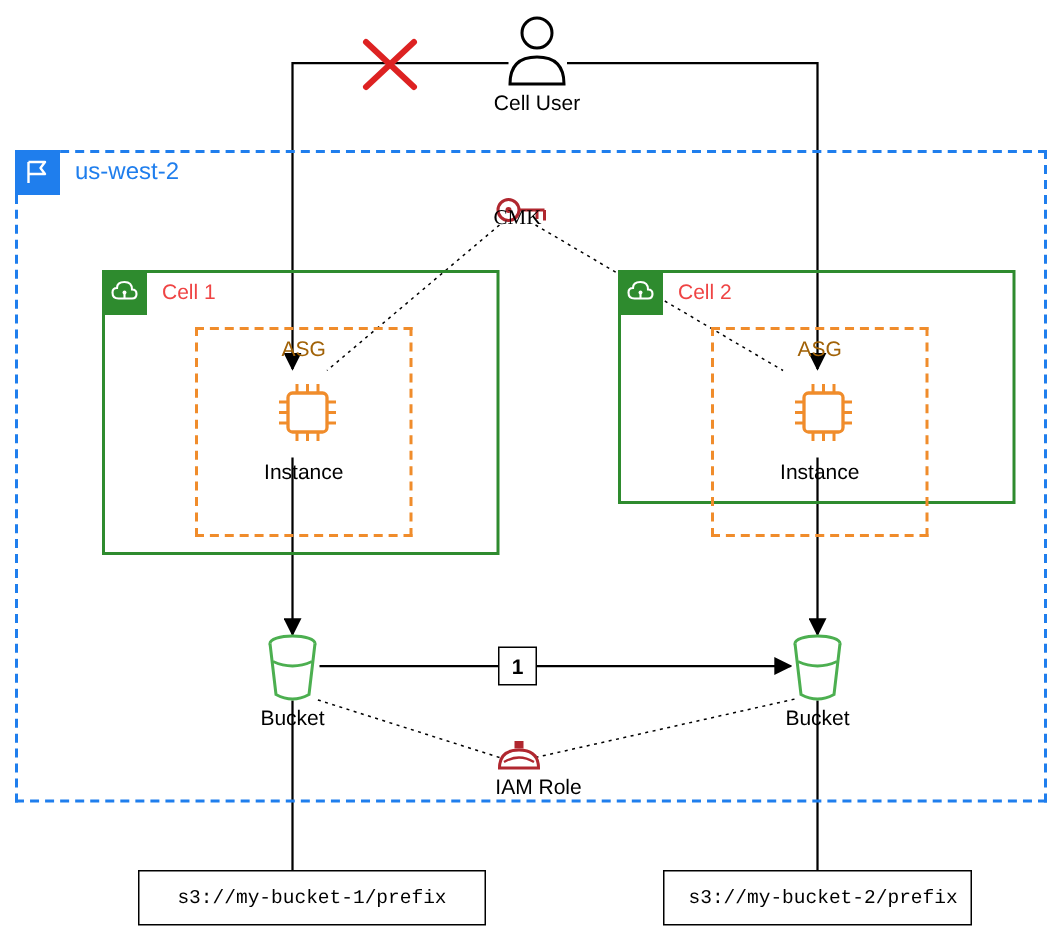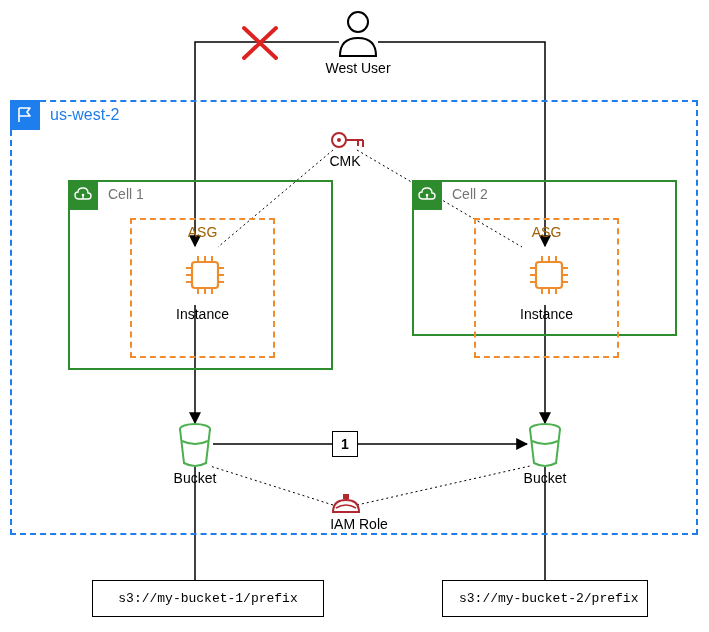"West User" div.abs { text: West -> Cell }
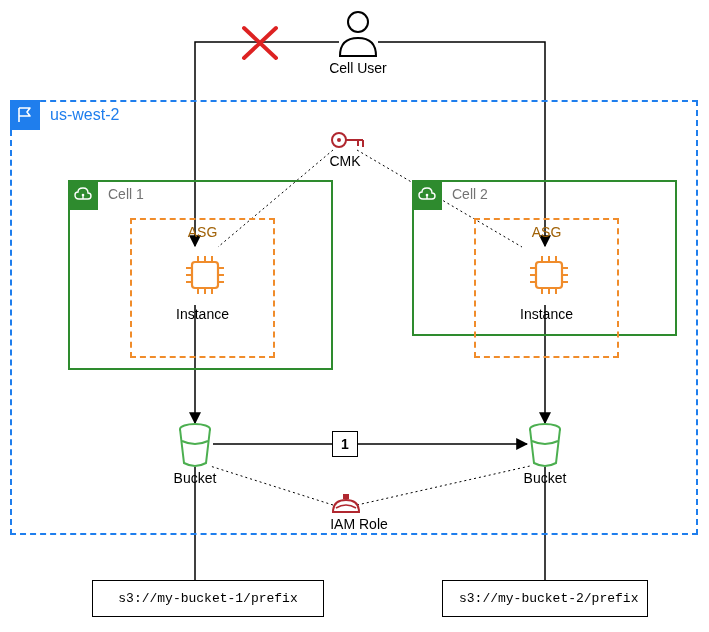"CMK" div.abs { font-family: none -> Liberation Serif, serif; top: 153px -> 138px }
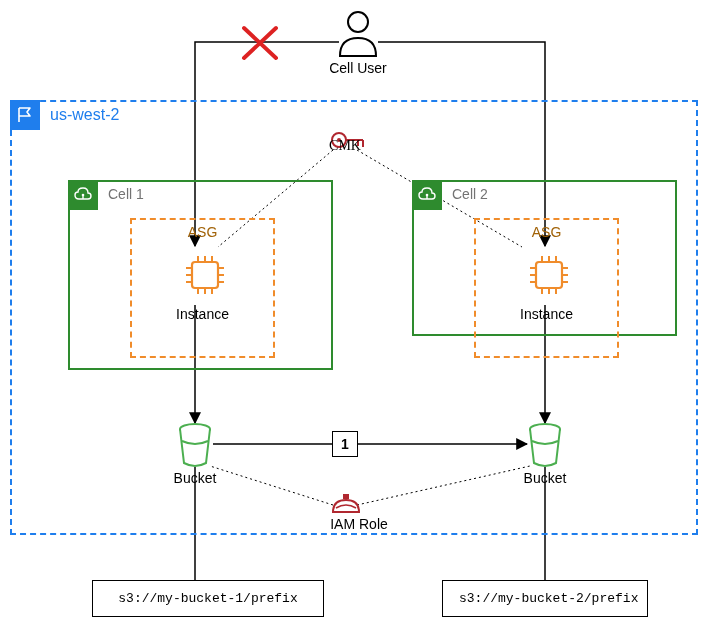"Cell 1" .cell-label { color: #737373 -> #ef4444 }
